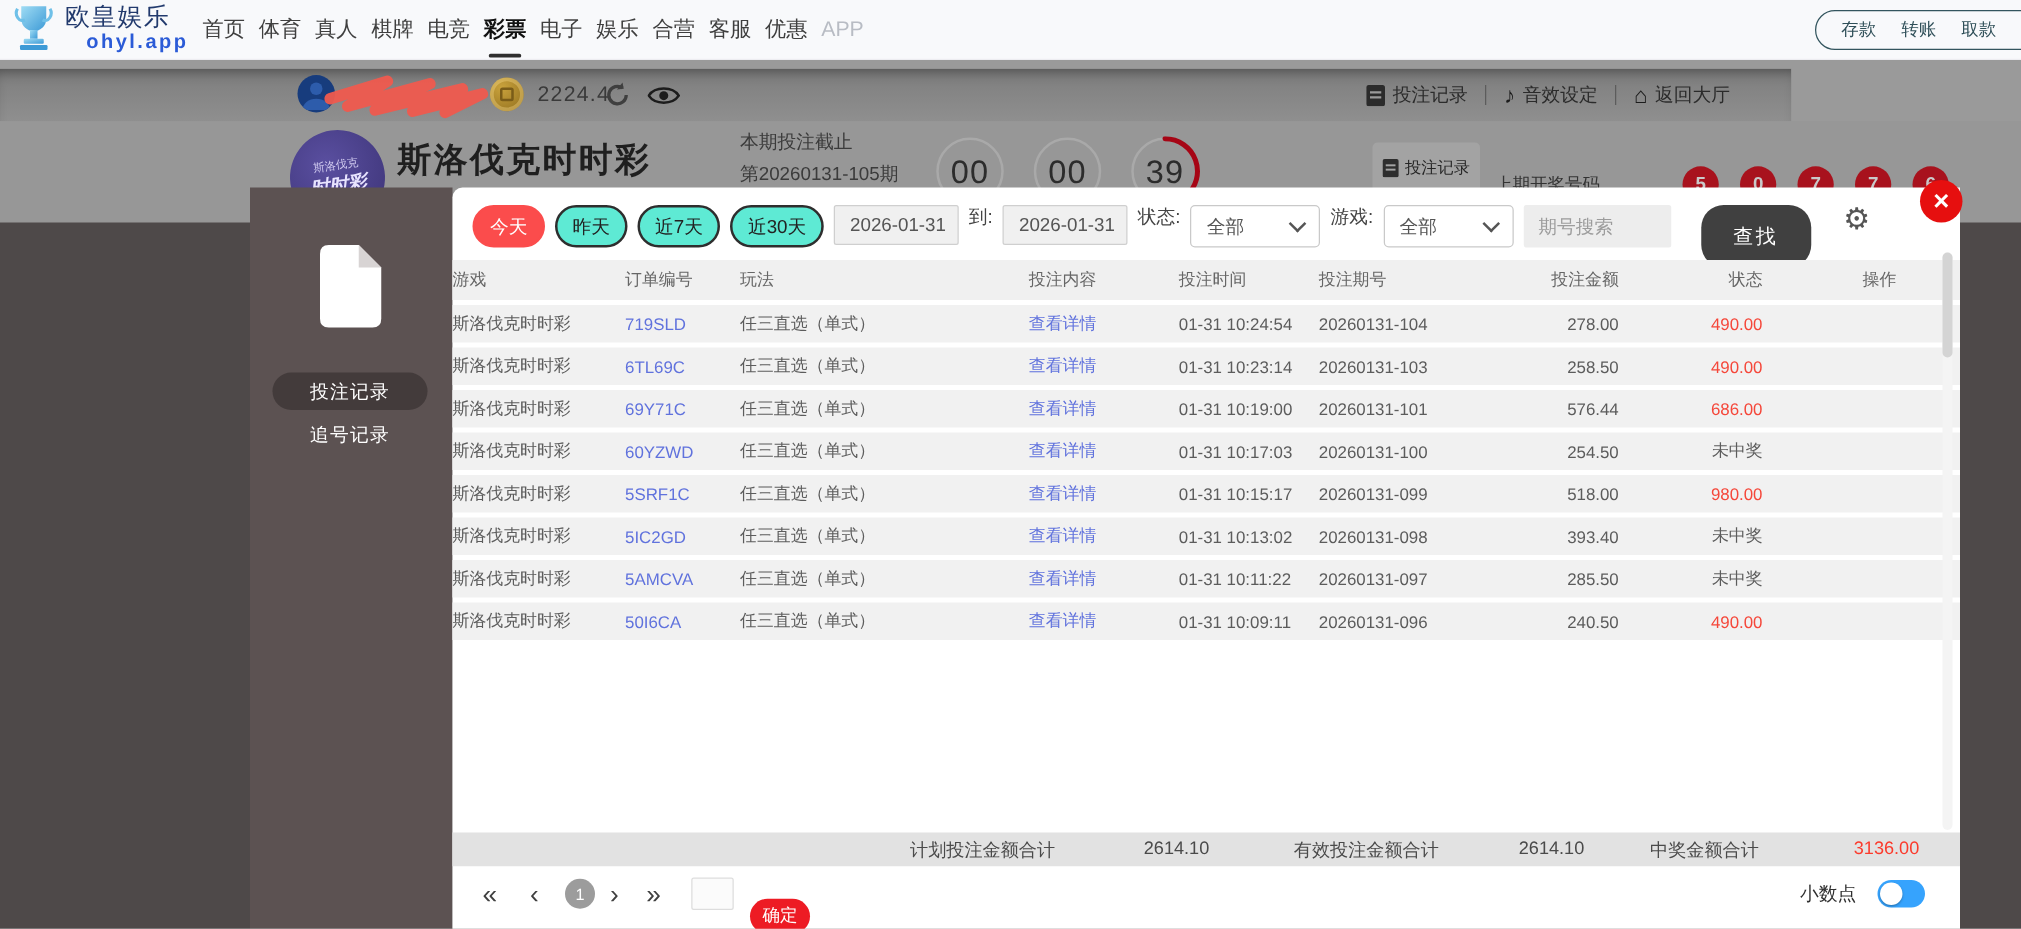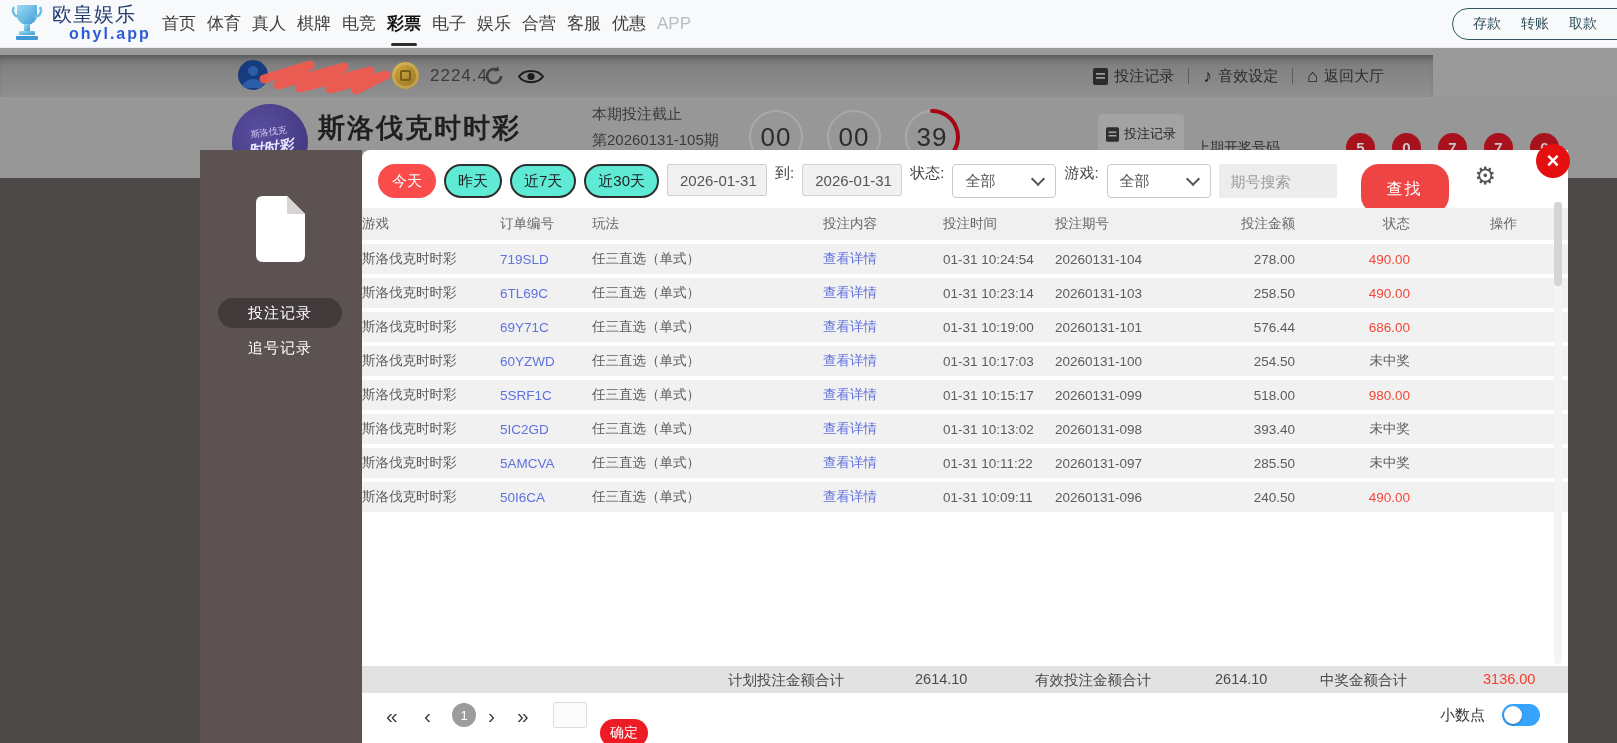"查找" .find-btn { background: #ef4444 -> #404040 }
